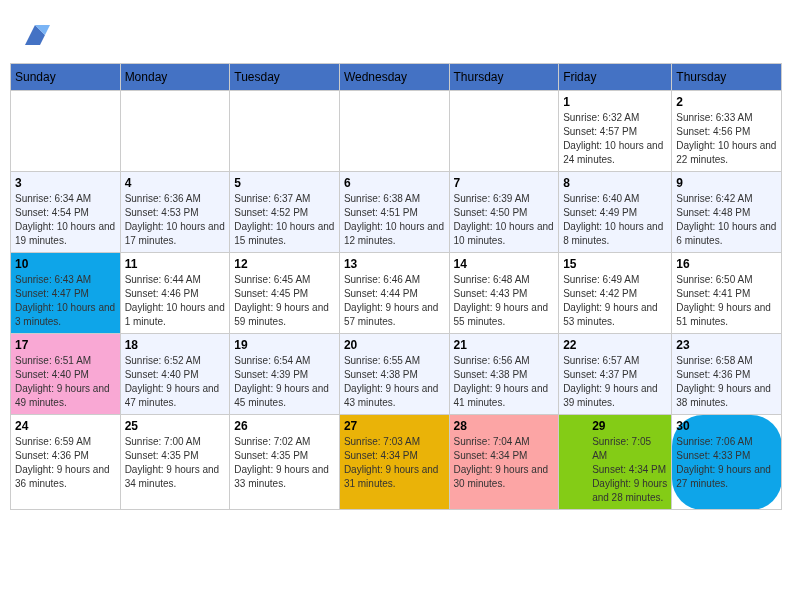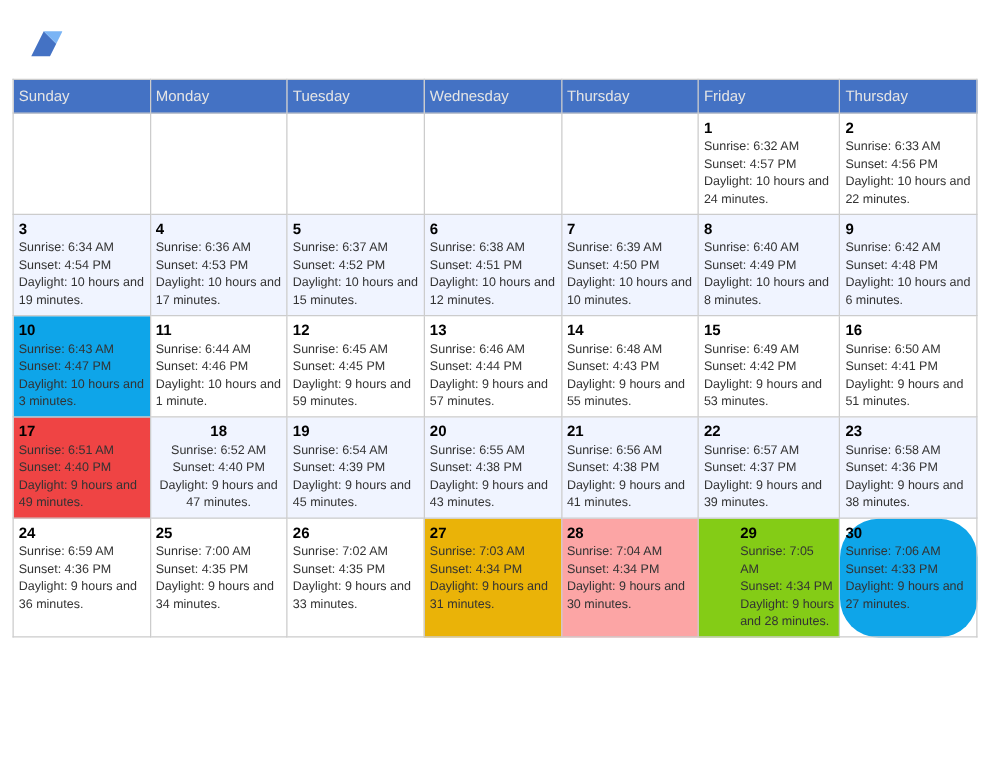"Sunday" .calendar th { color: #e5e5e5 -> #000000 }
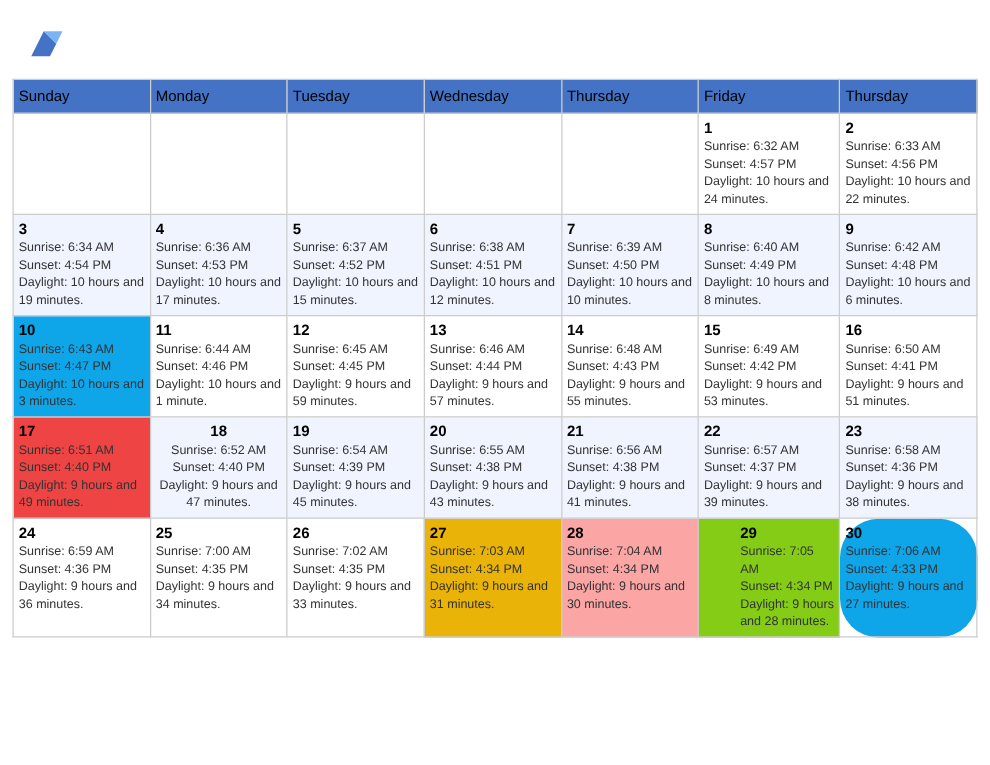"17" td { background: #ef4444 -> #f9a8d4 }
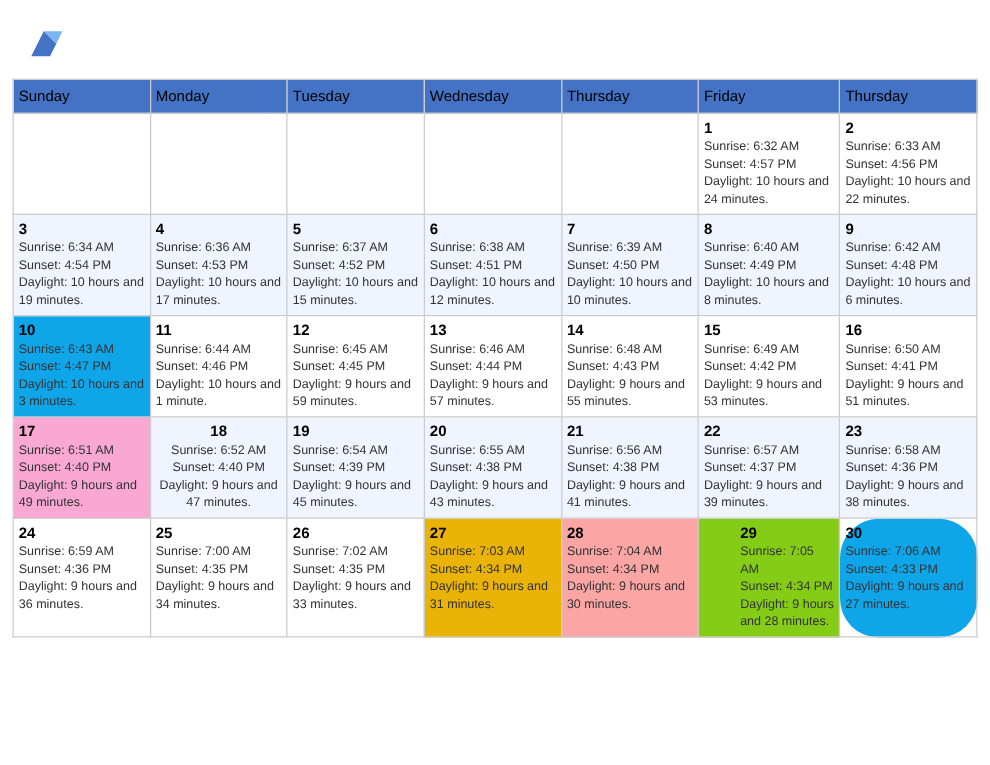"18" td { text-align: center -> none }
